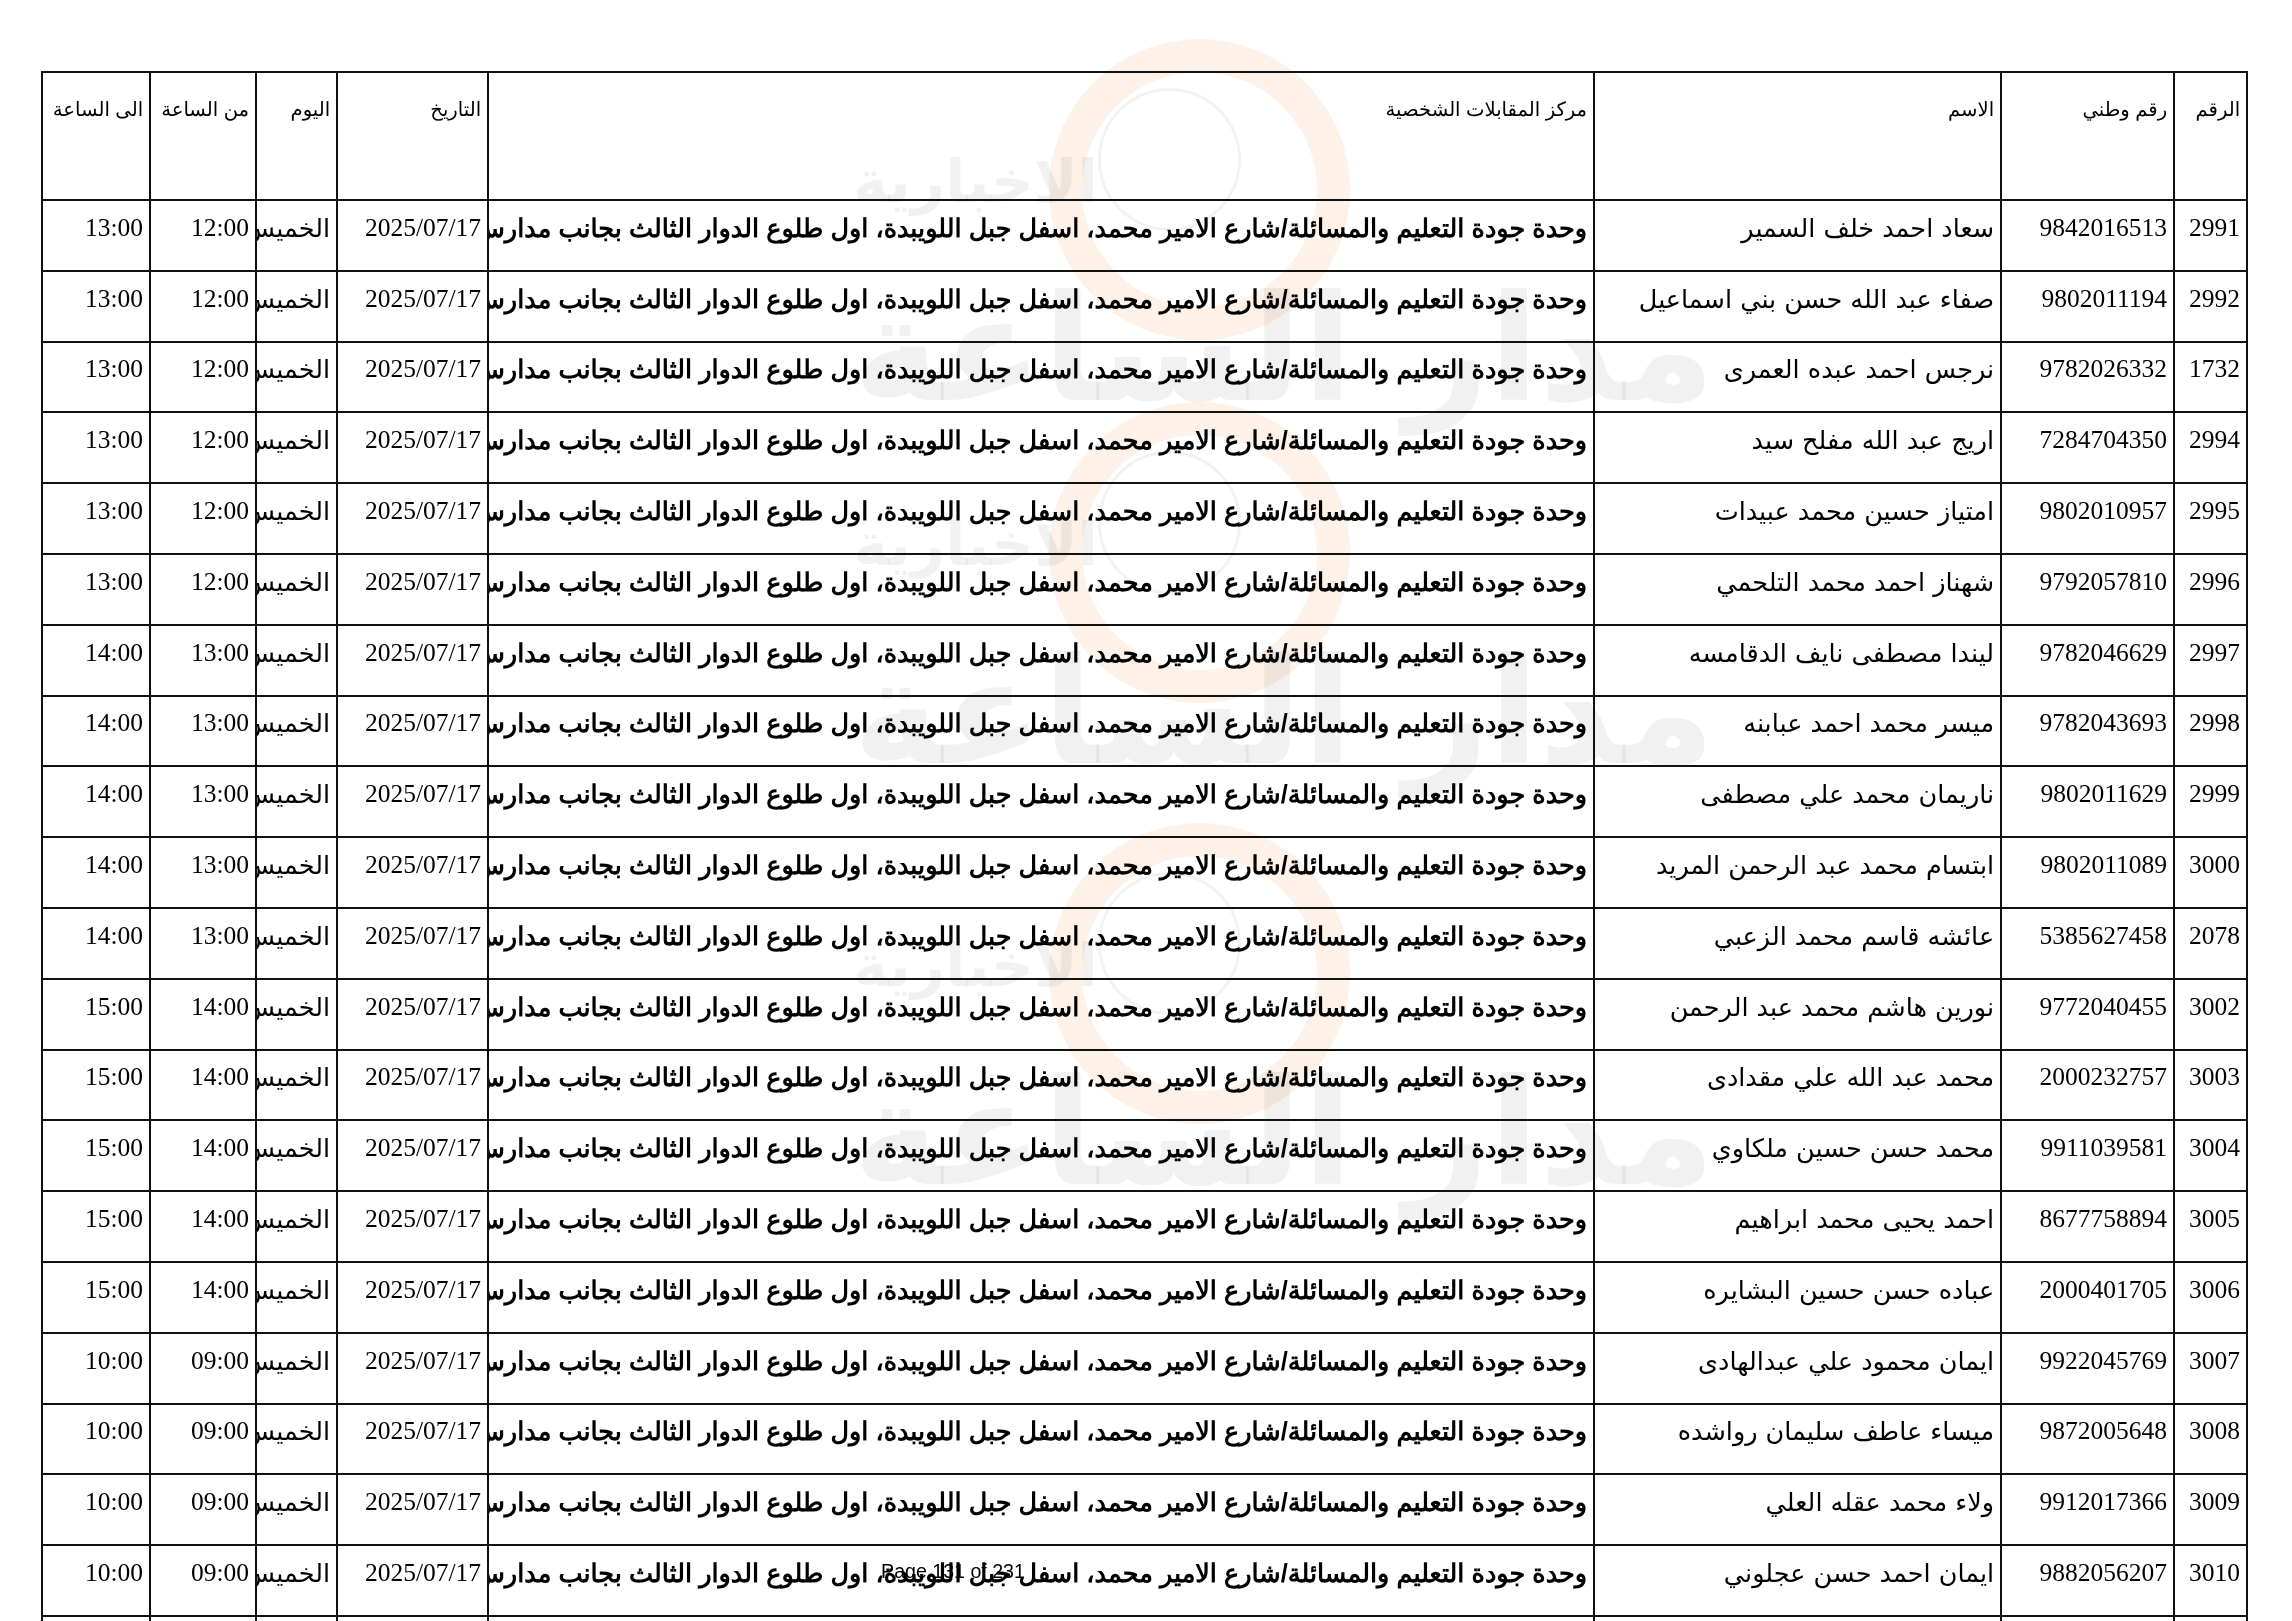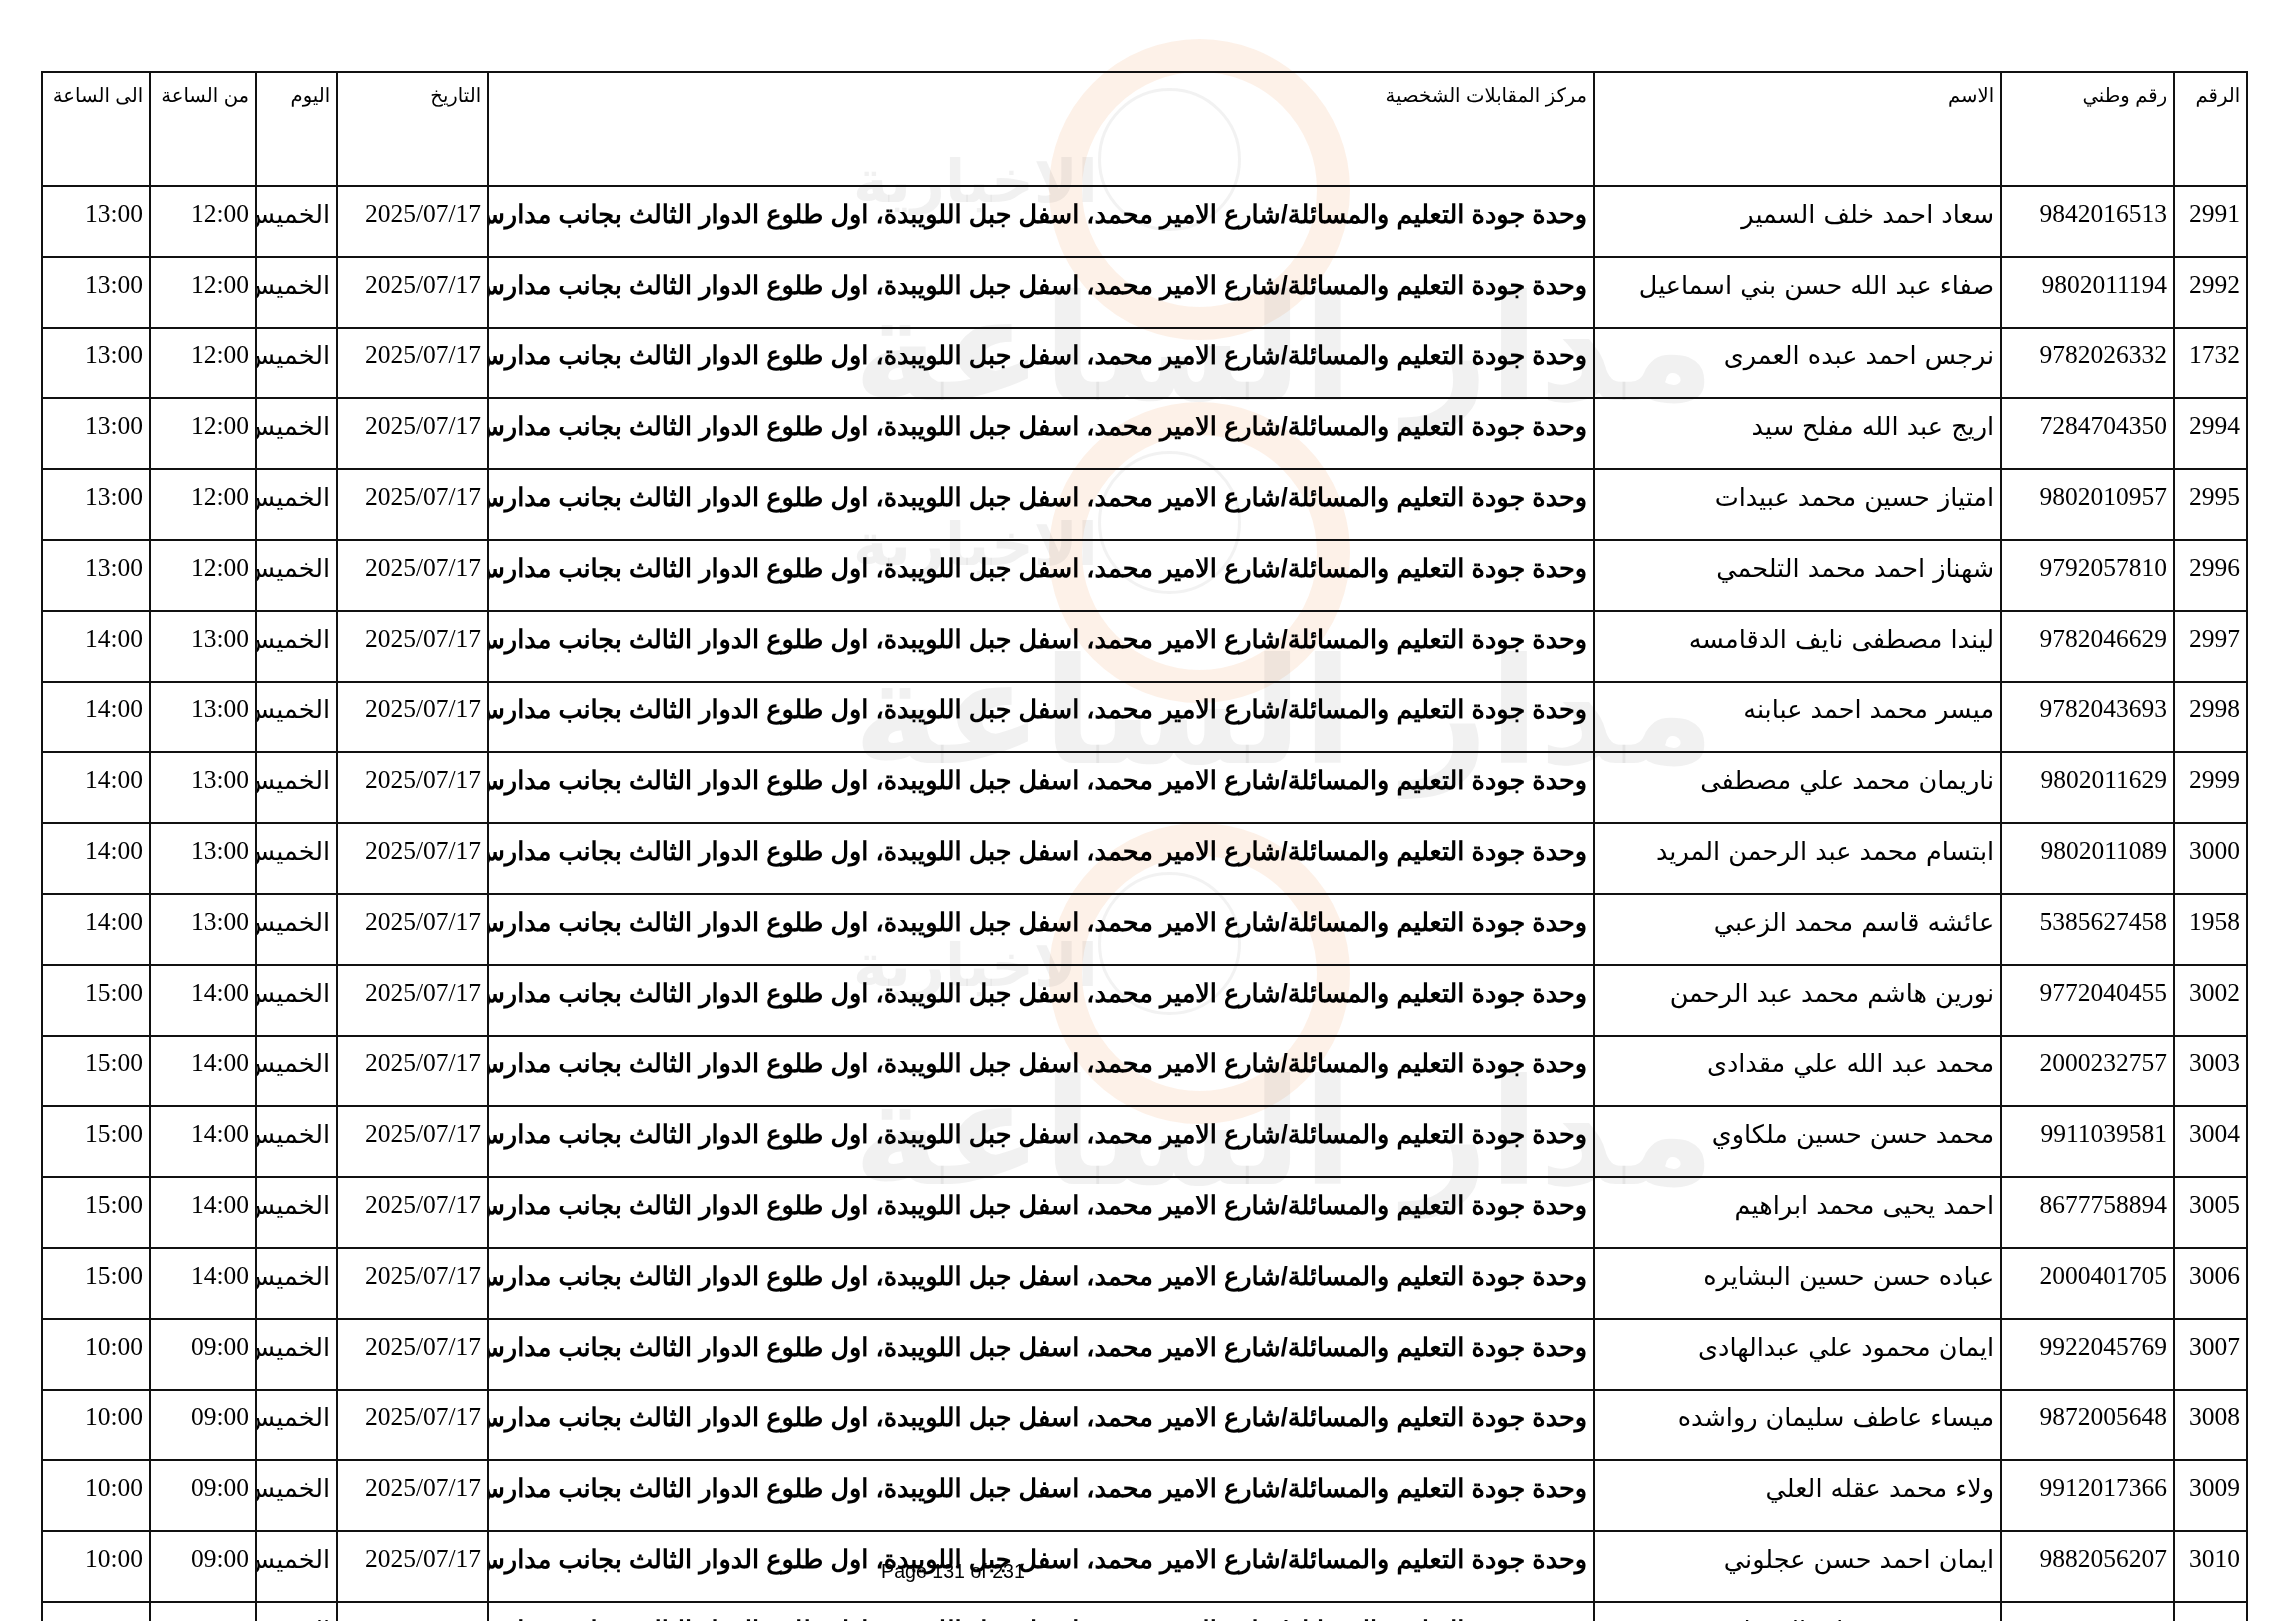"الى الساعة" table.sched th { padding-top: 11px -> 25px }
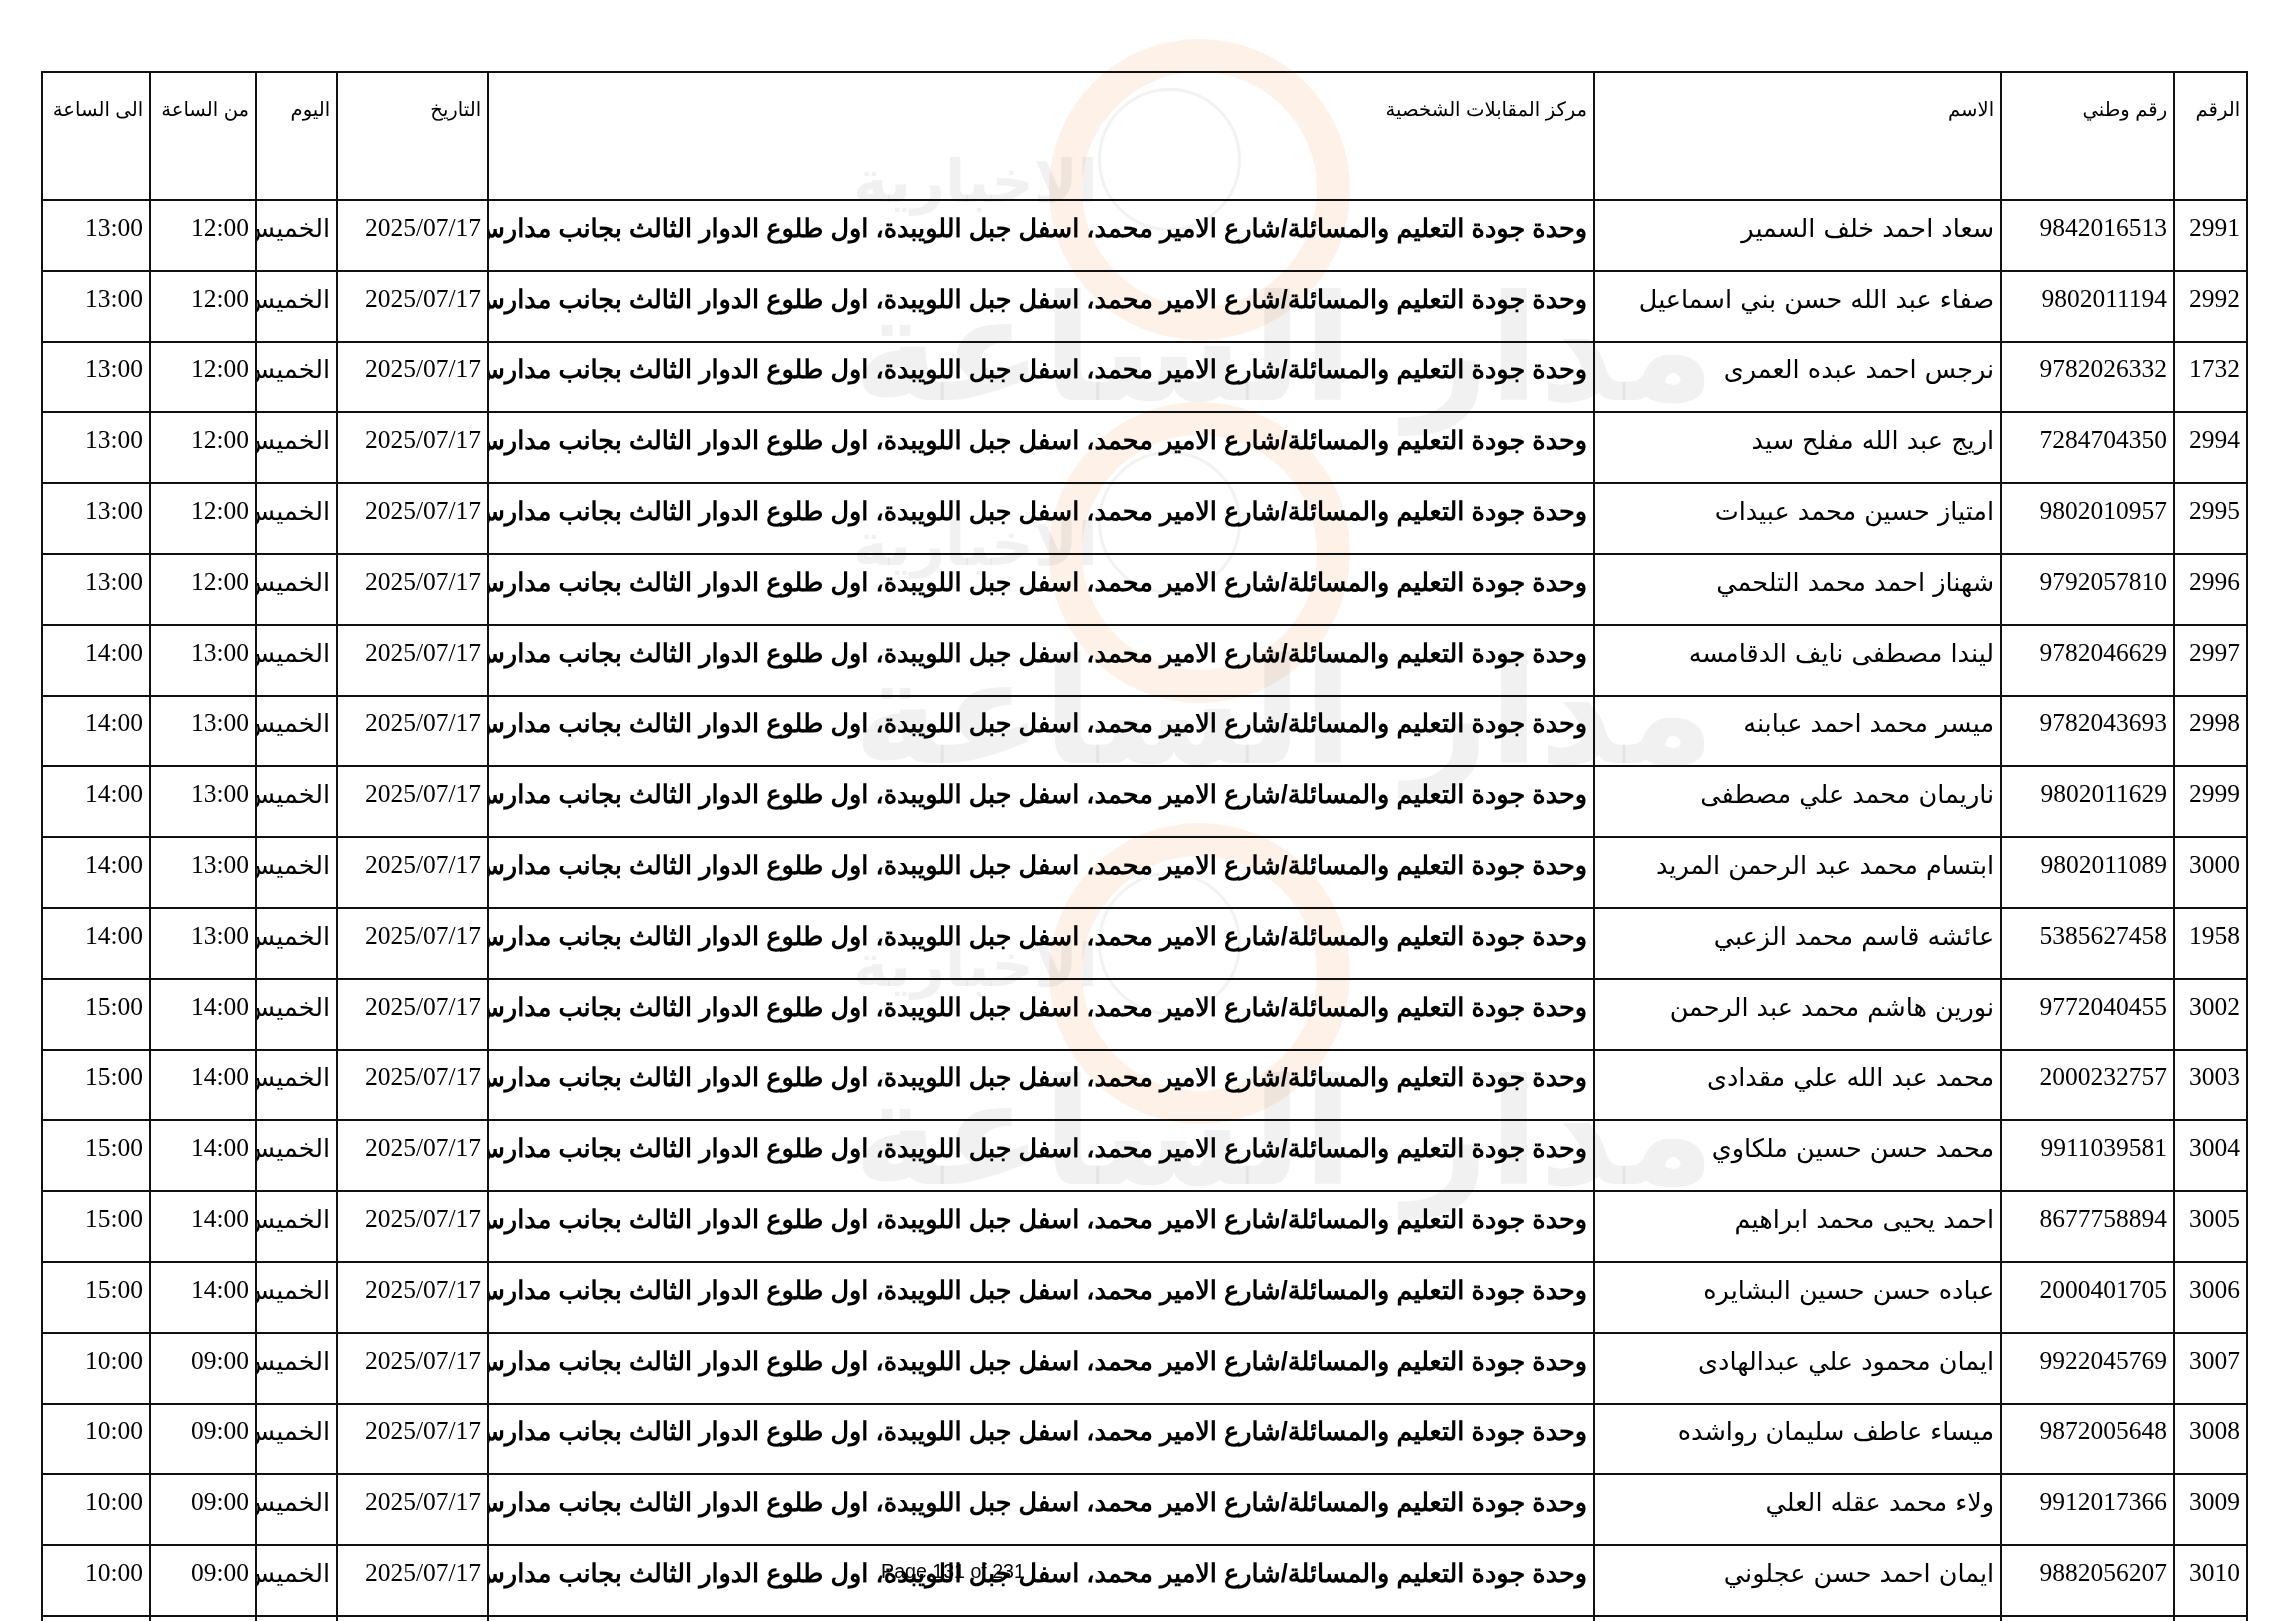"1958" td.num { text: 1958 -> 2078 }
